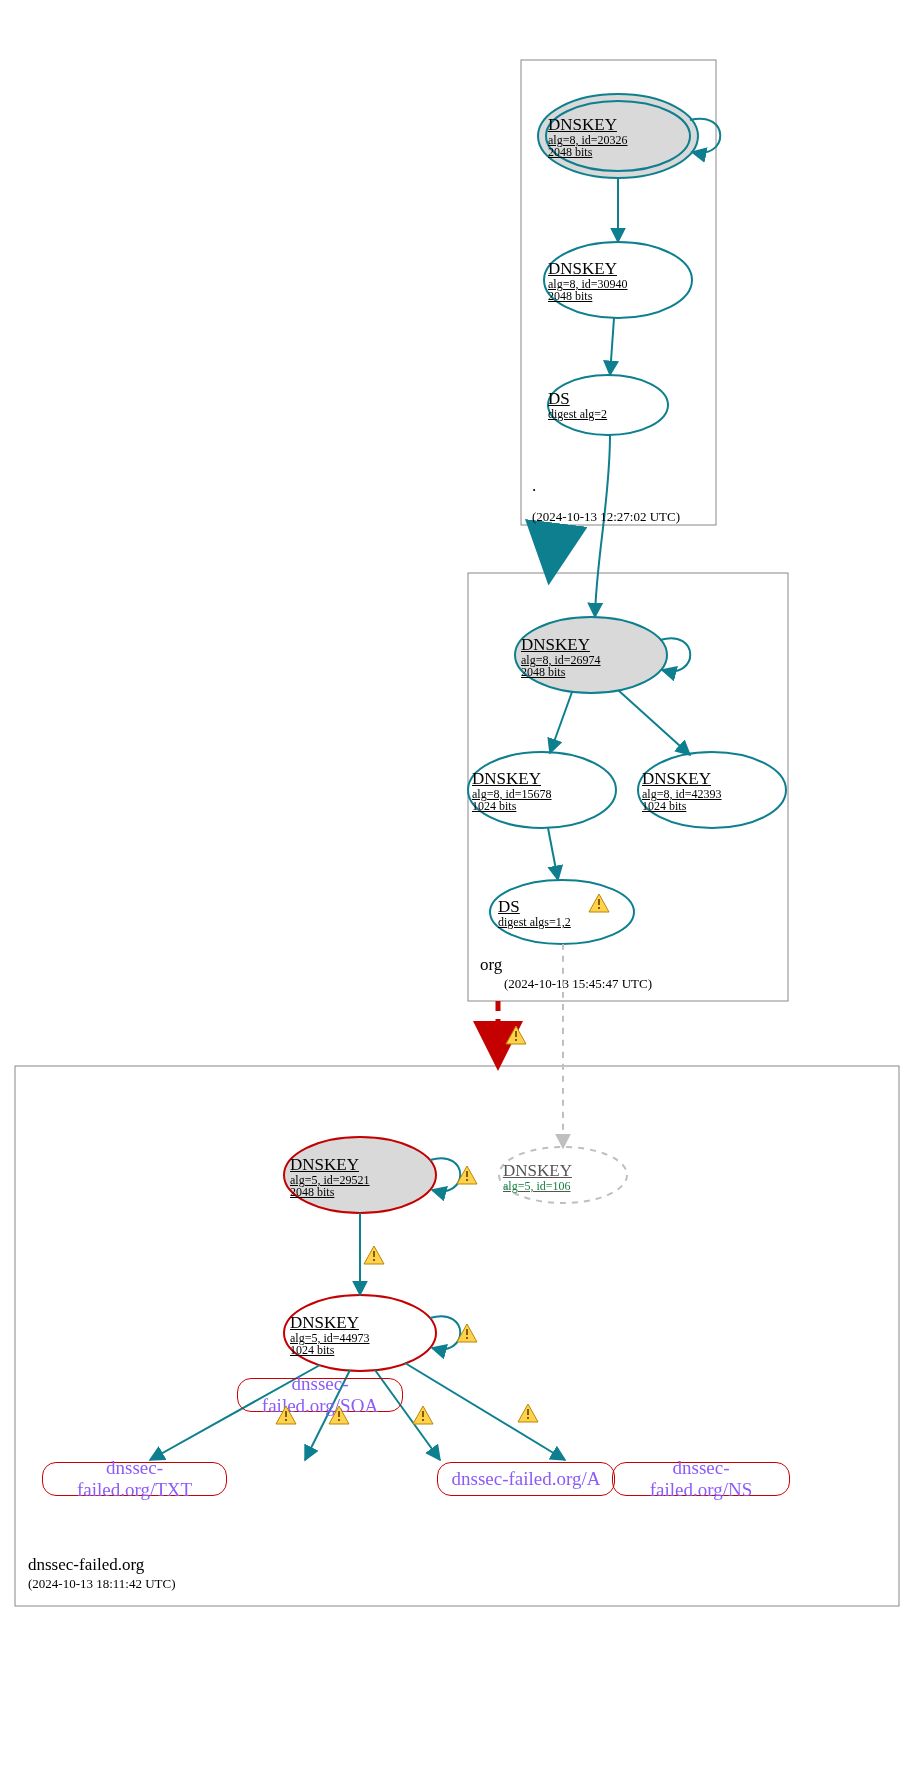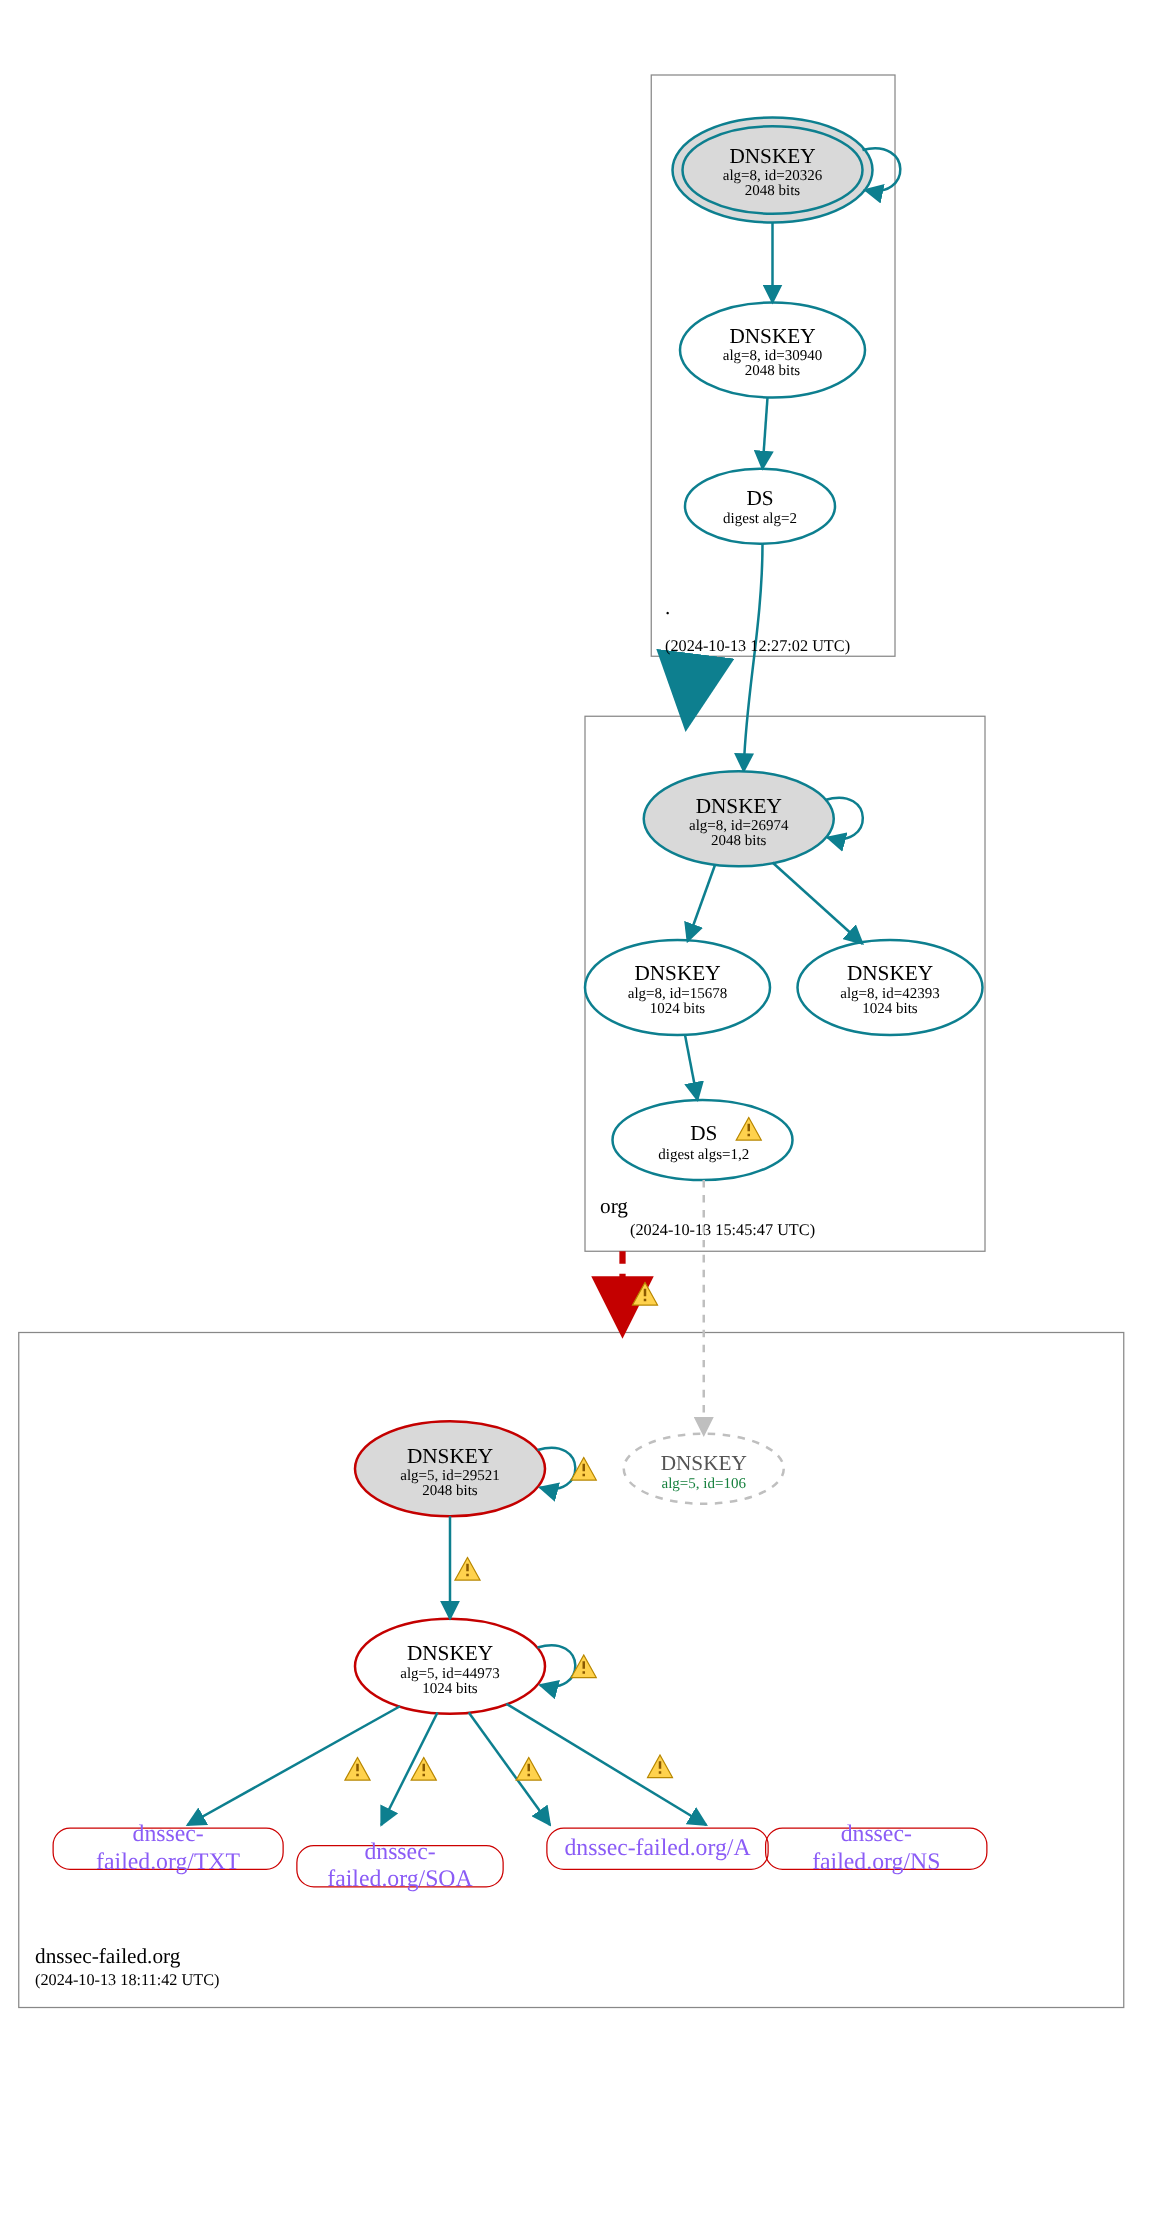"DNSKEY" .node { text-align: center -> none; text-decoration: none -> underline }
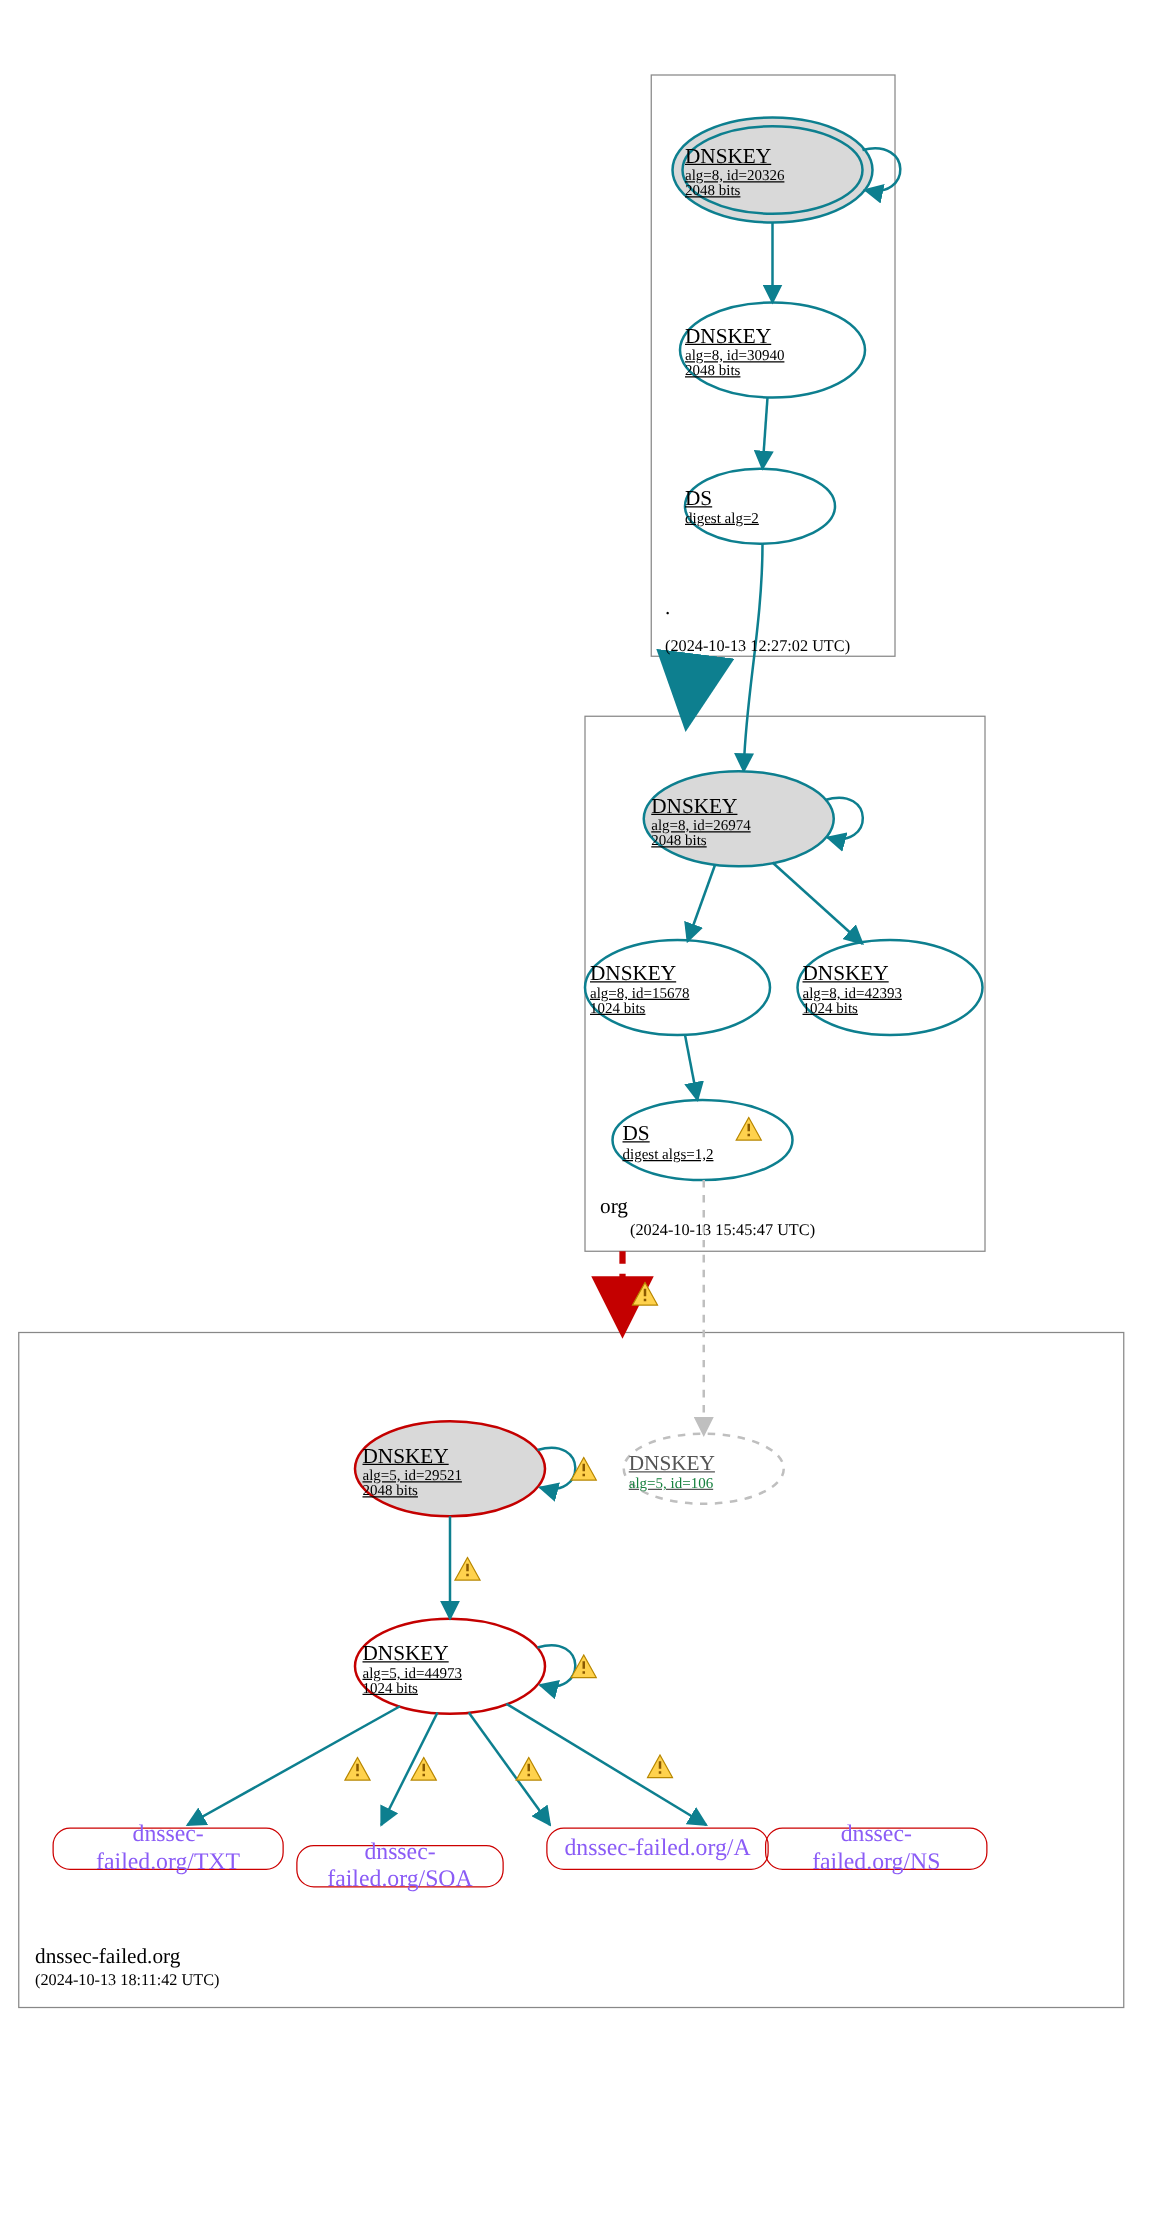"dnssec-failed.org/SOA" div.rec { top: 1476px -> 1378px }
